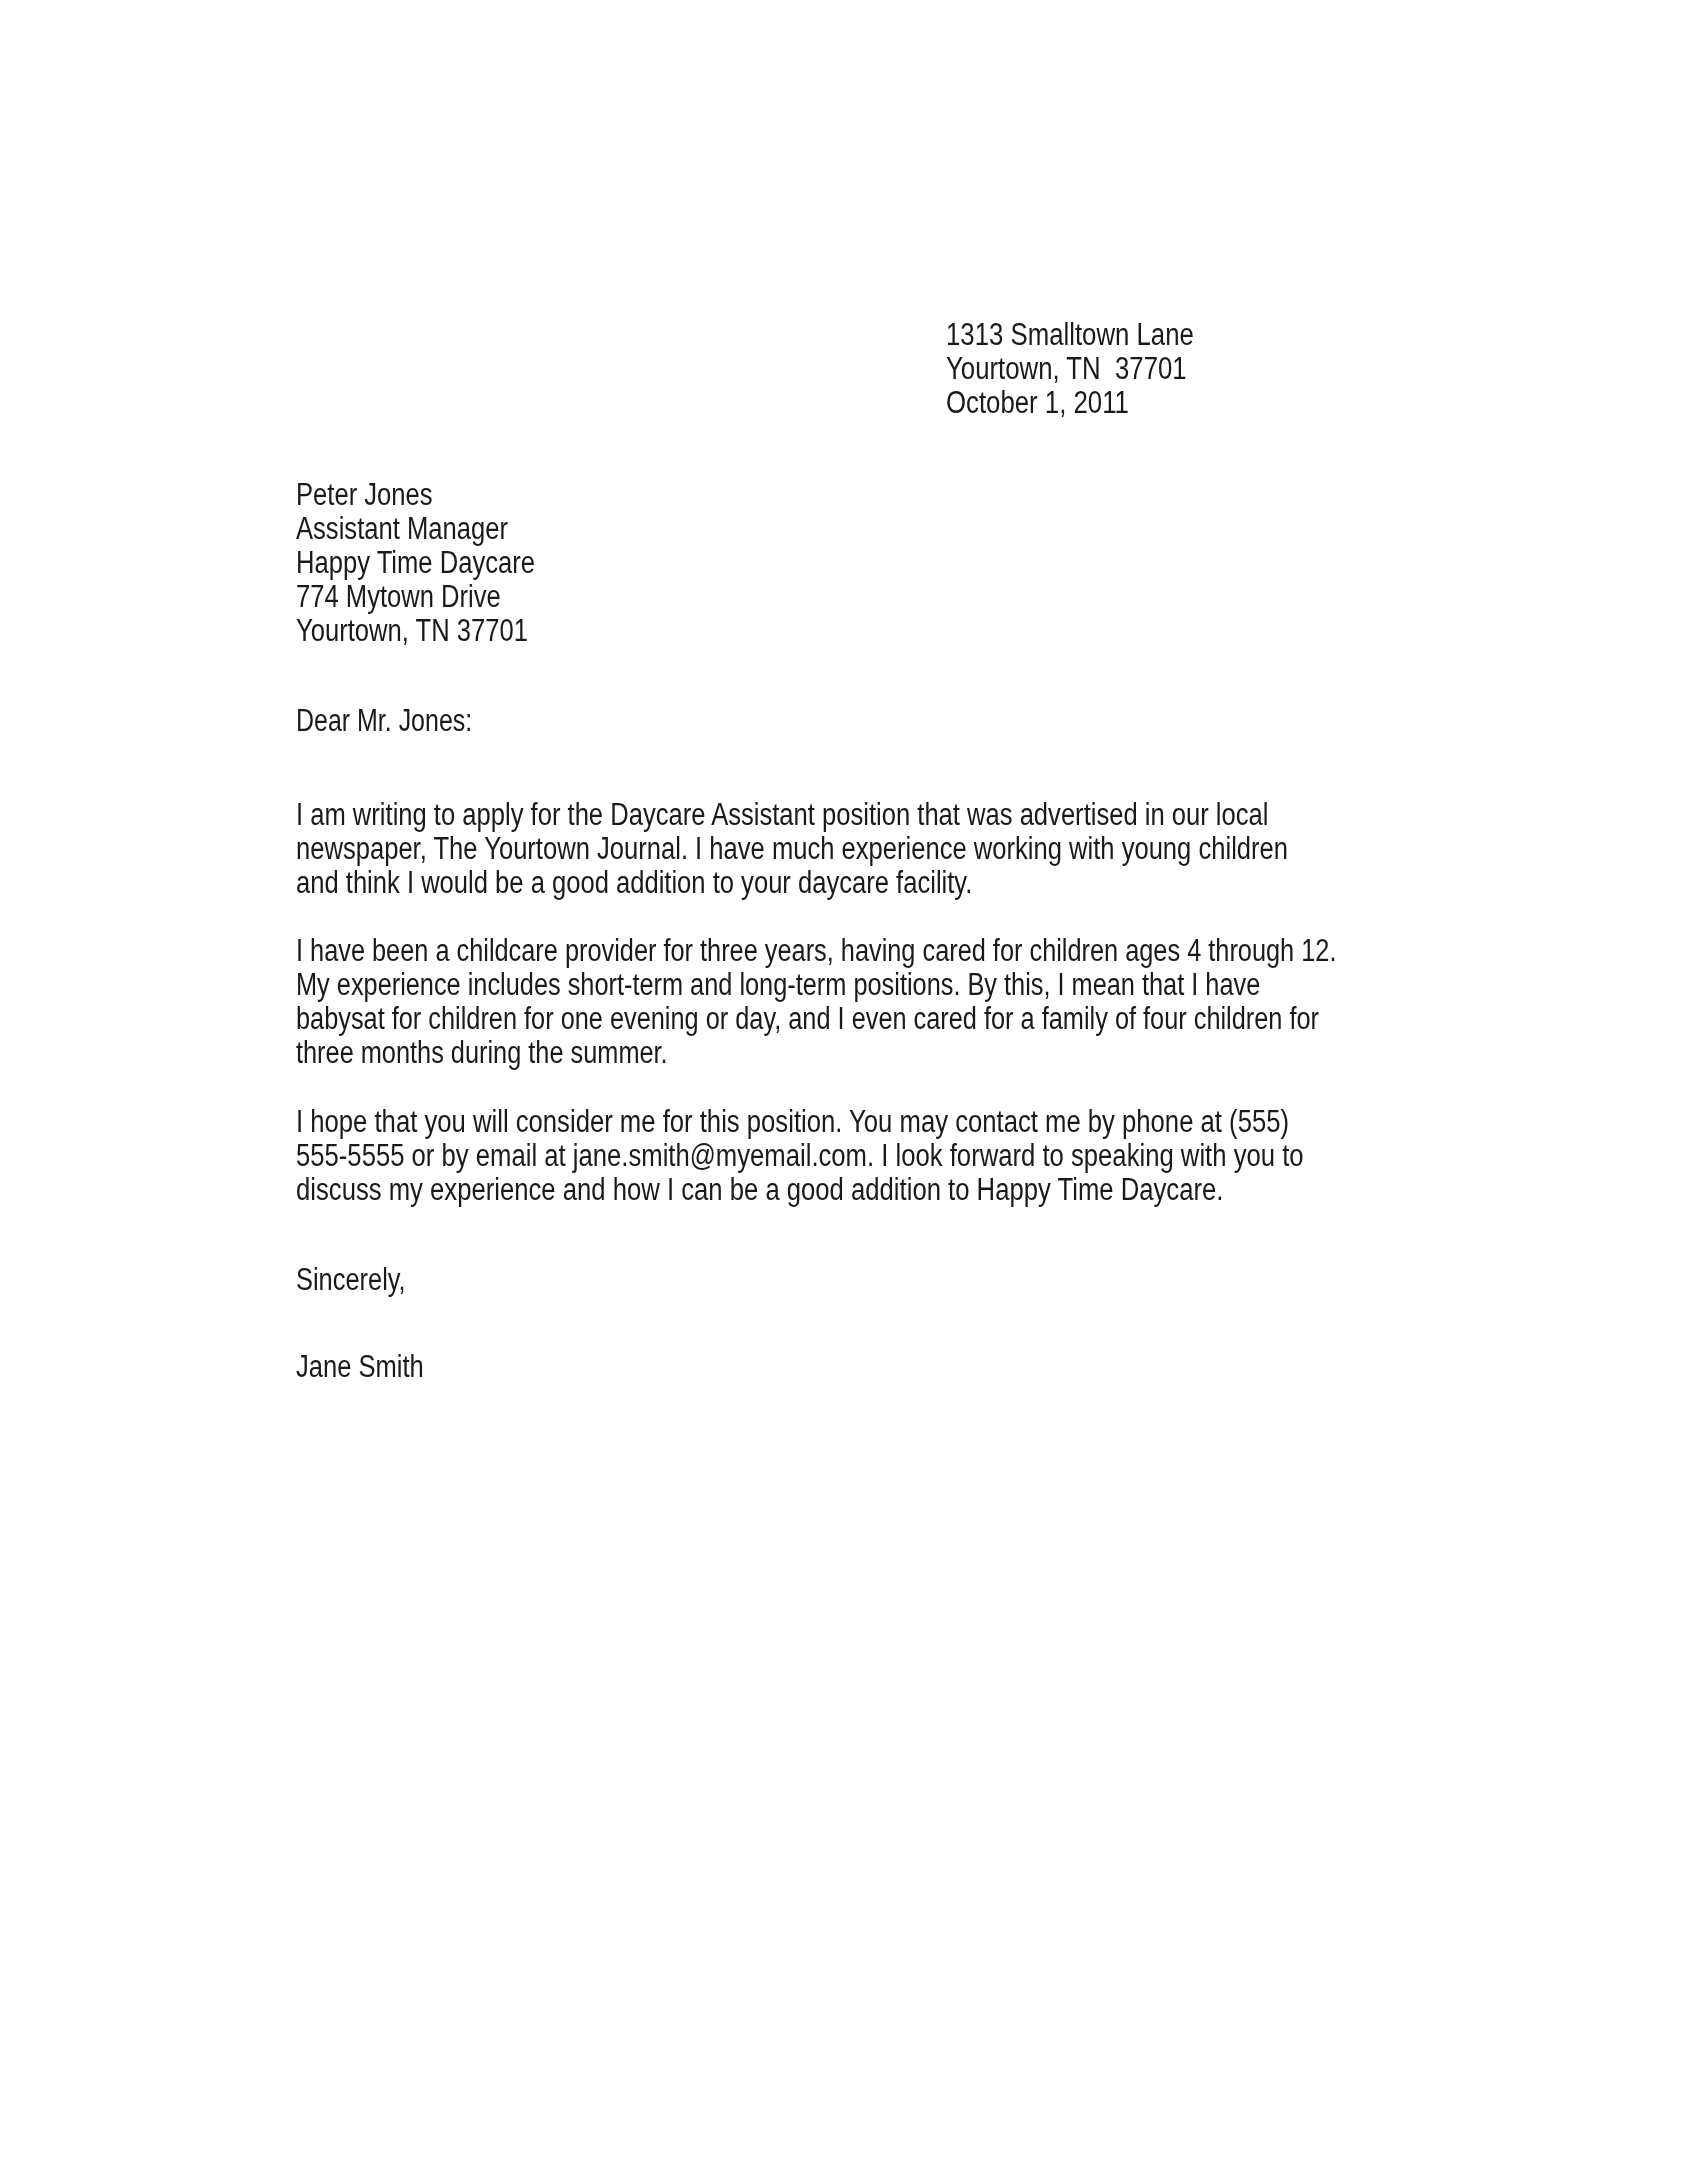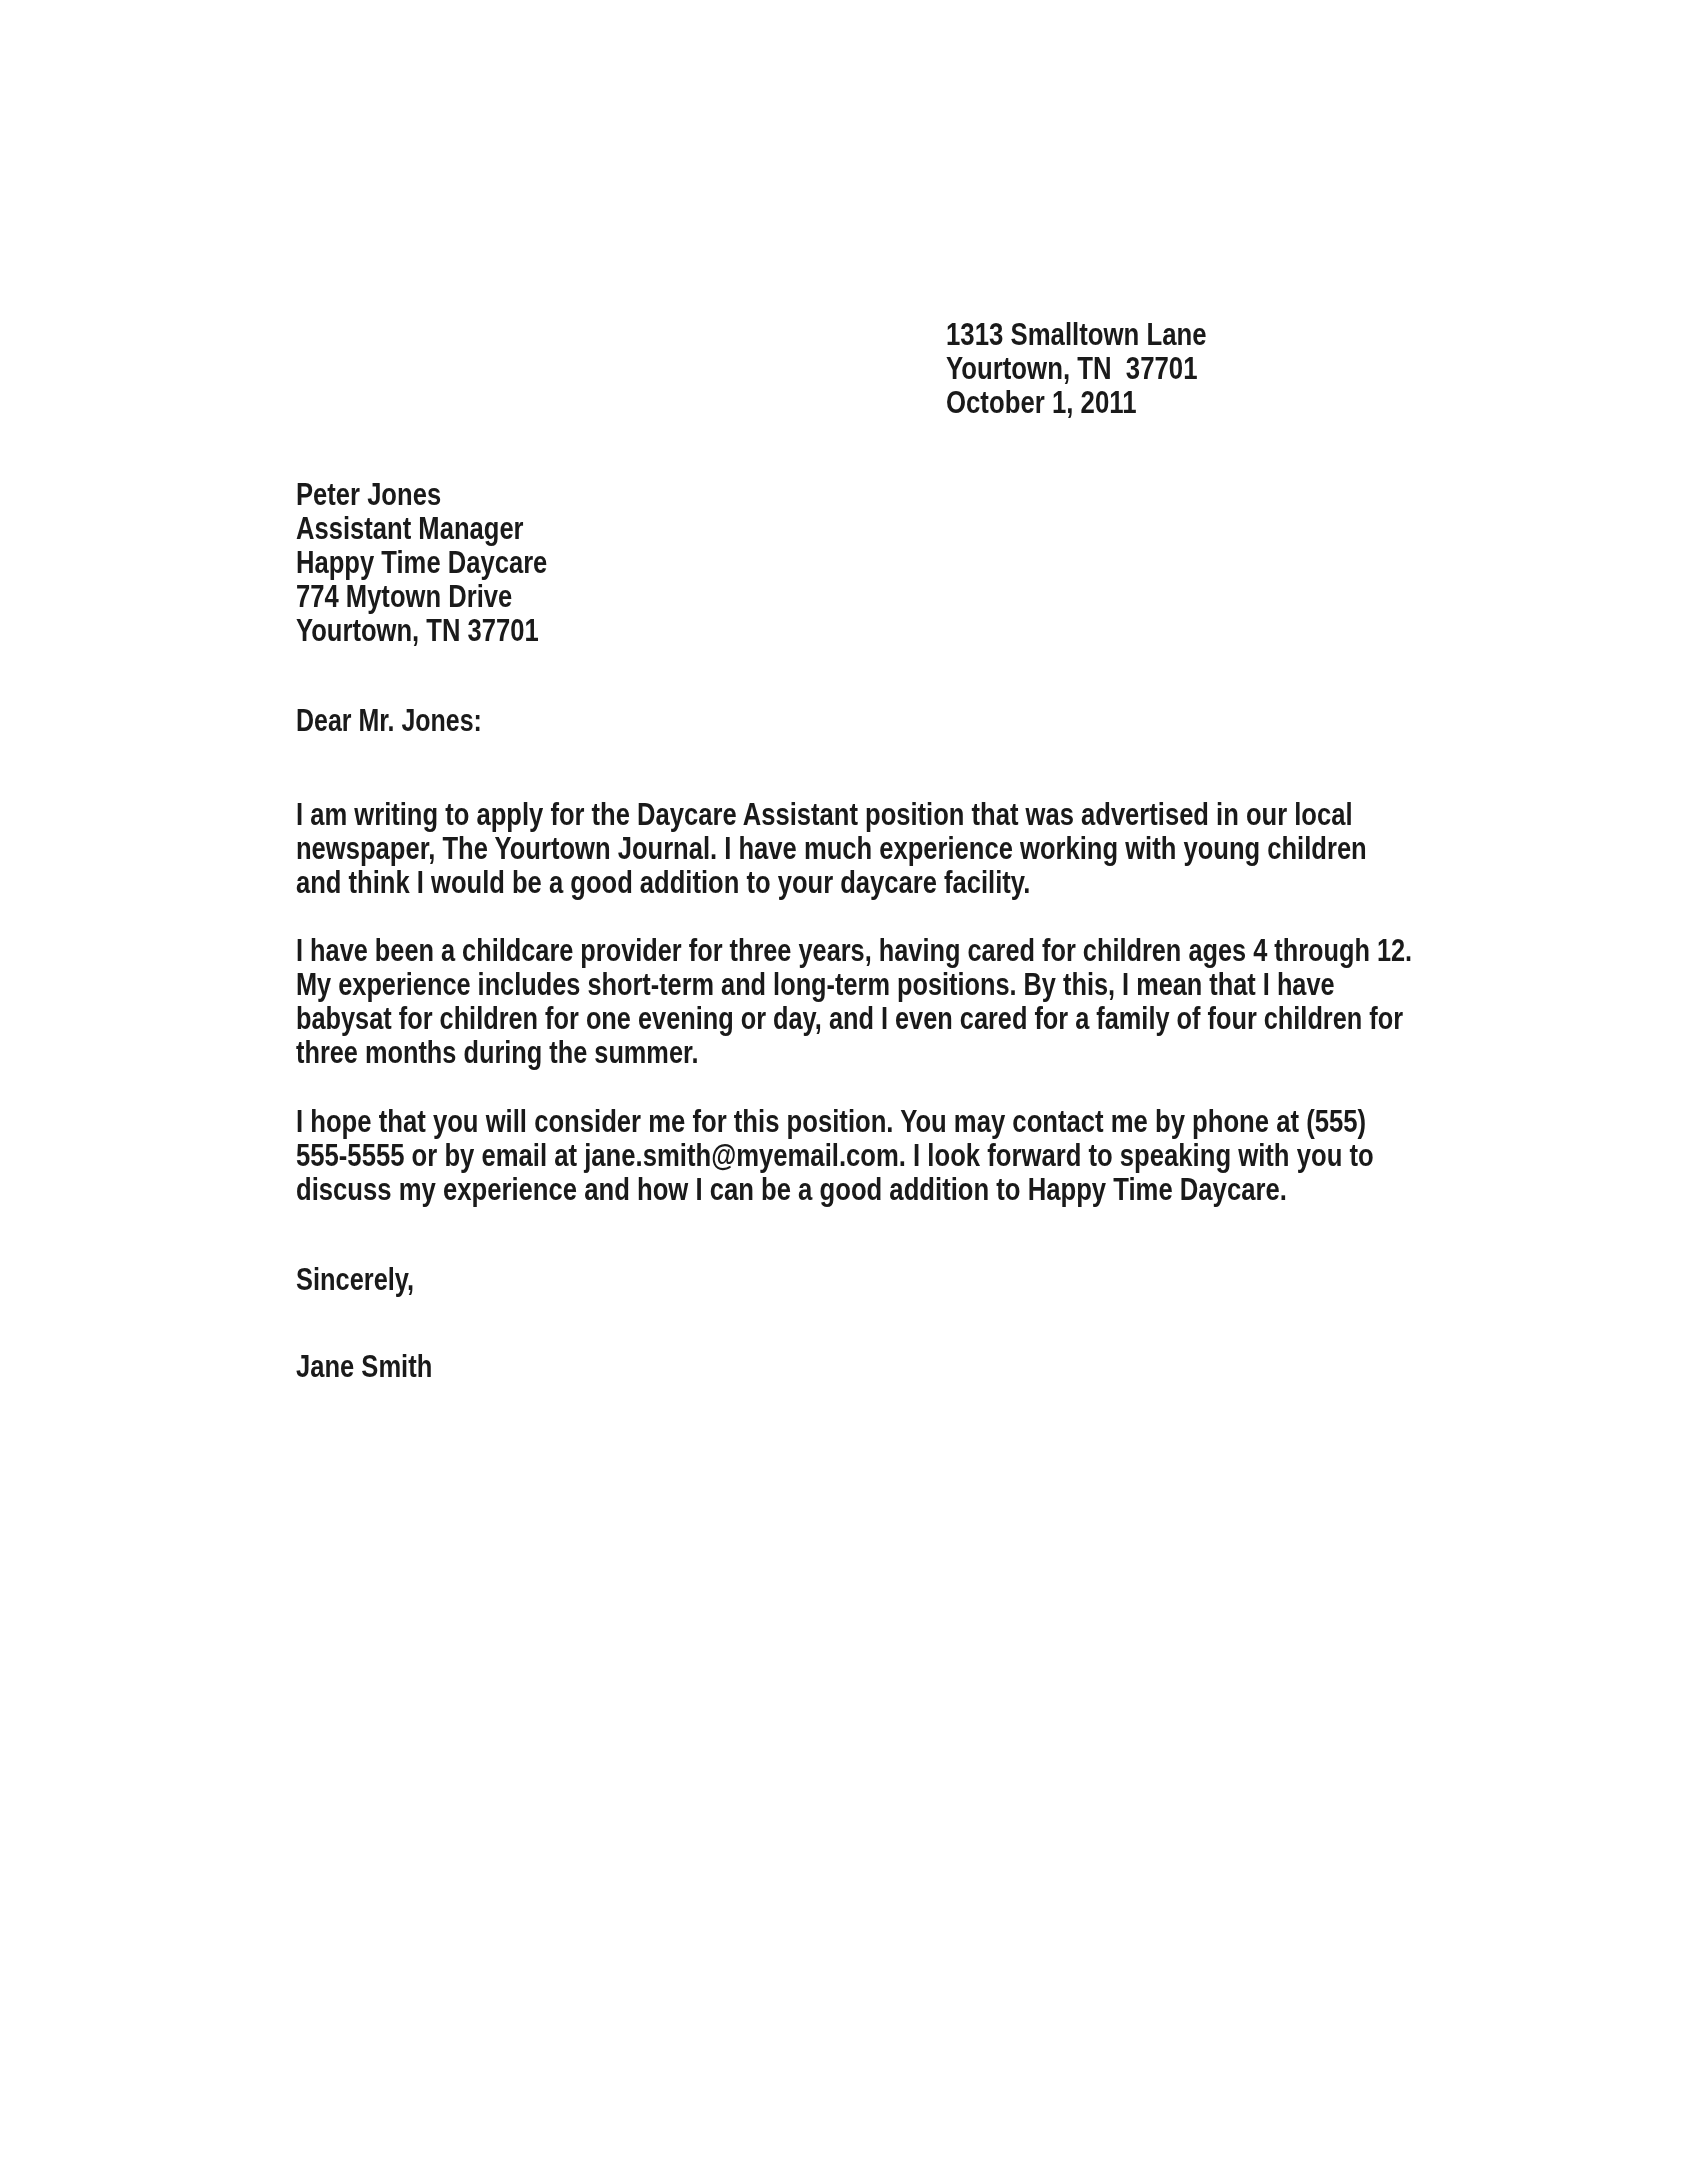"1313 Smalltown Lane" .page { font-weight: 700 -> 400 }
